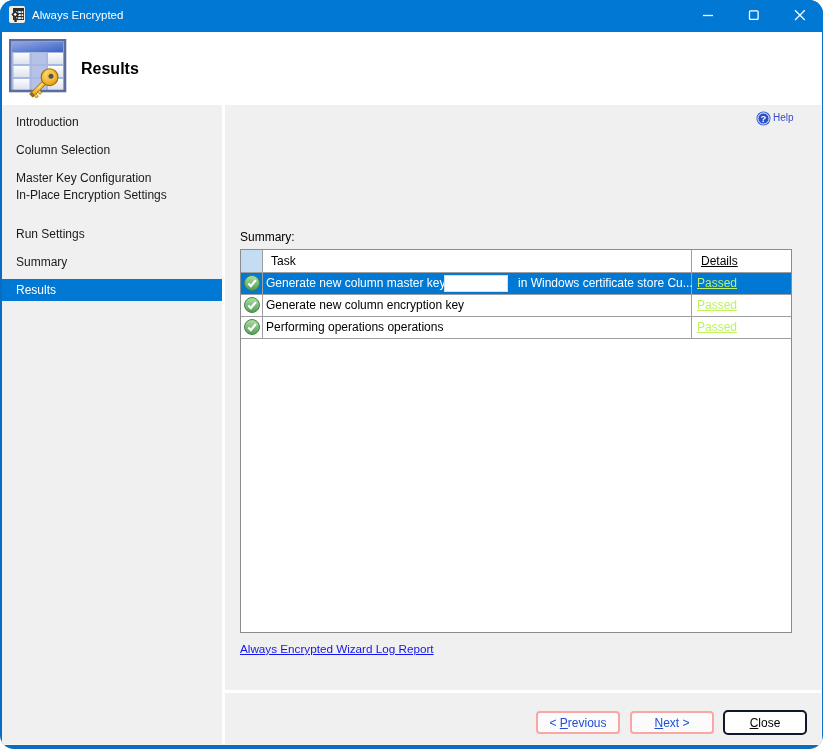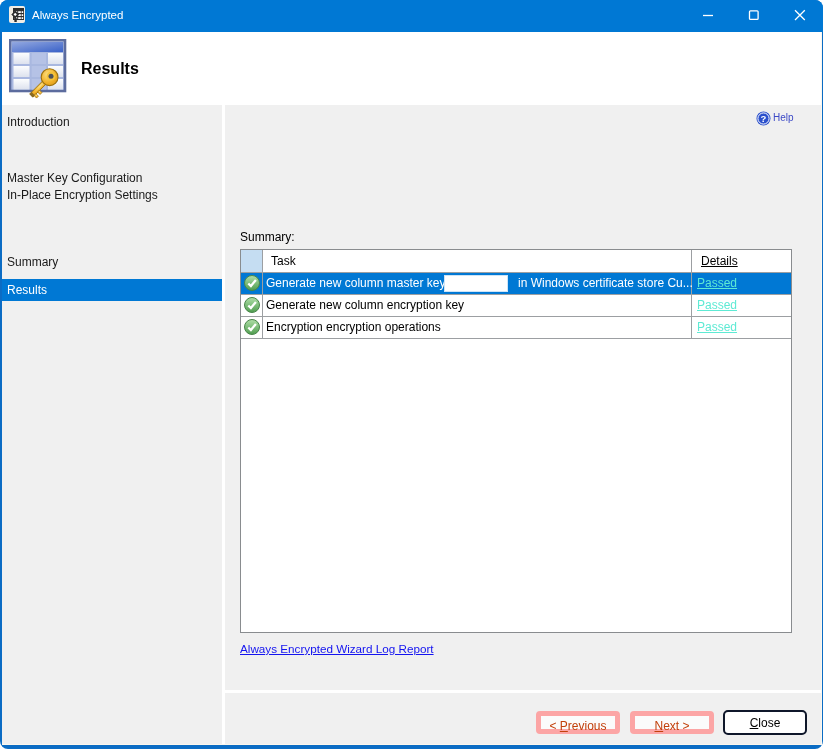"Always Encrypted" #win { border-radius: 8px -> 14px }
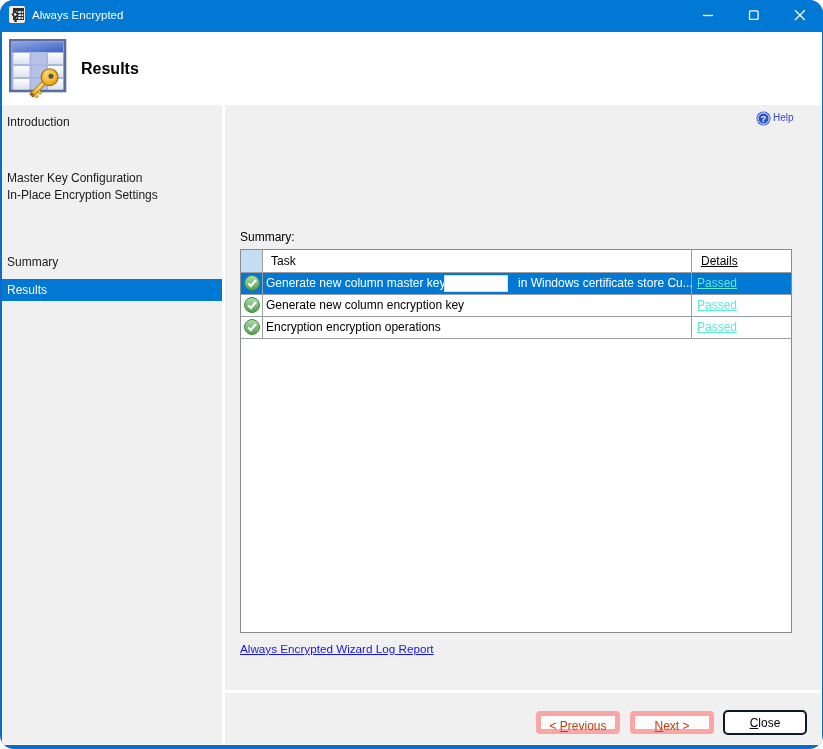"Introduction" .nav { padding-left: 5px -> 14px }
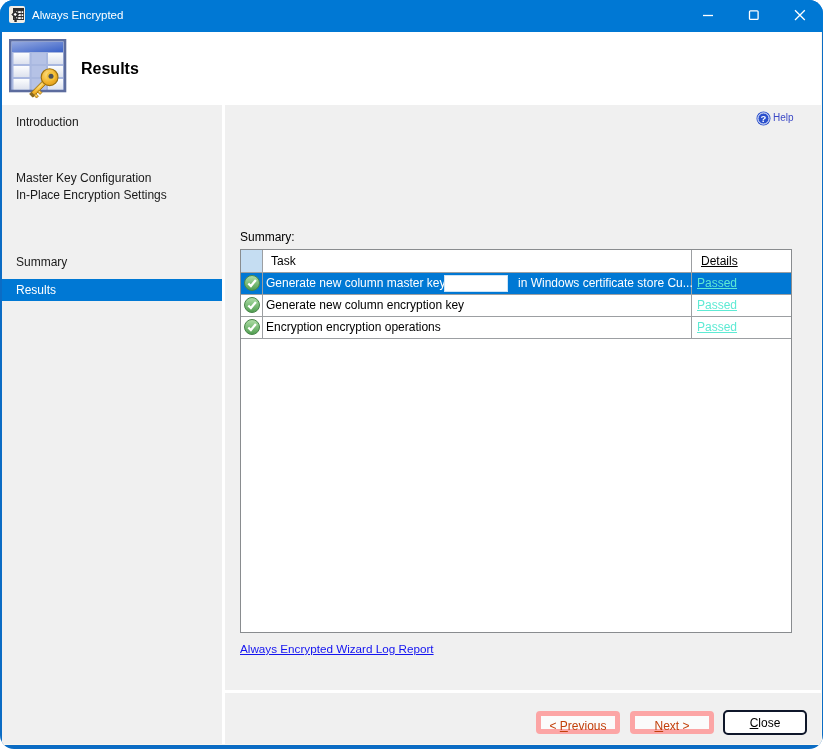"Column Selection" div.nav { html: none -> <div>Column Selection</div> }
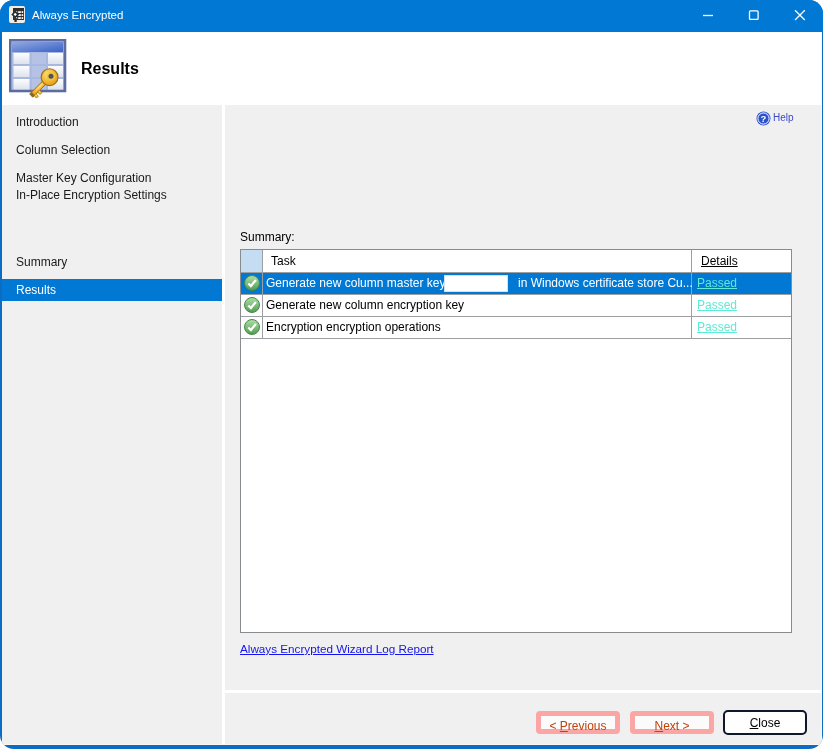"Run Settings" div.nav { html: none -> <div>Run Settings</div> }
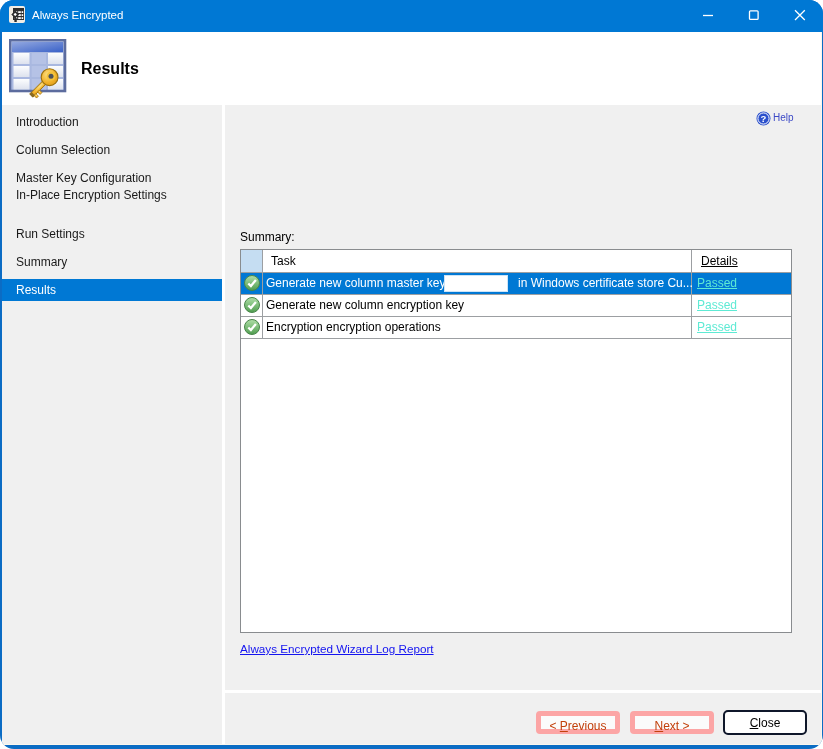"Passed" .passed { color: #5eead4 -> #bef264 }
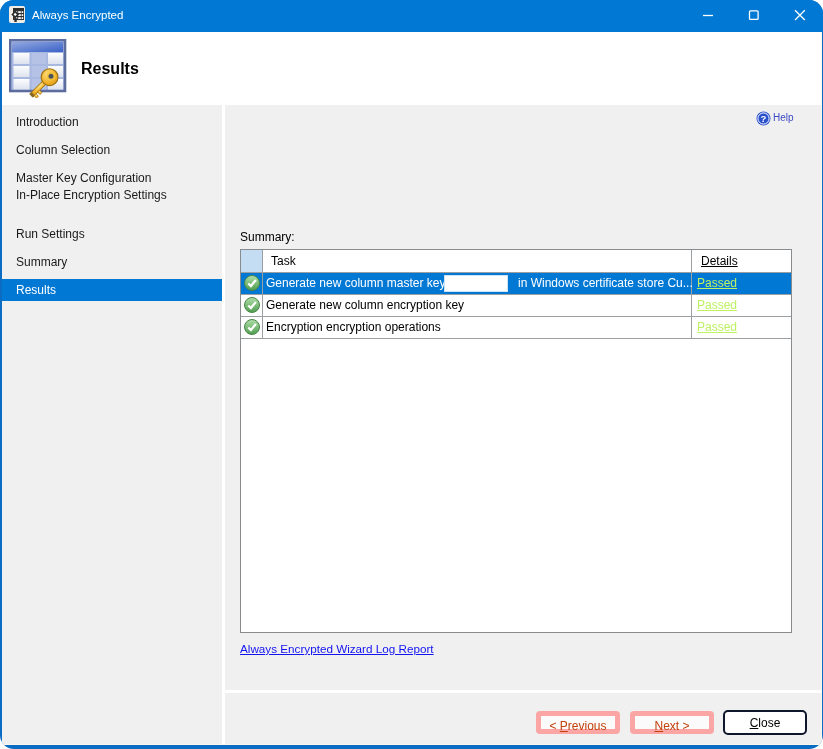"Encryption encryption operations" div.rowtext { text: Encryption encryption -> Performing operations }
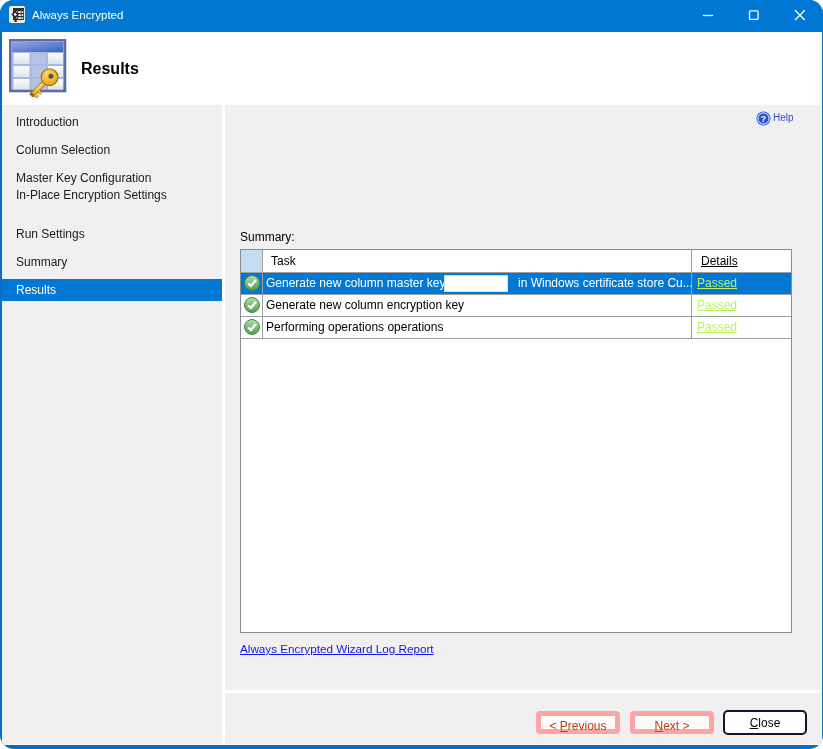"< Previous" .btn.dis { border: 5px solid #fca5a5 -> 2px solid #fca5a5; color: #c2410c -> #1d4ed8 }
